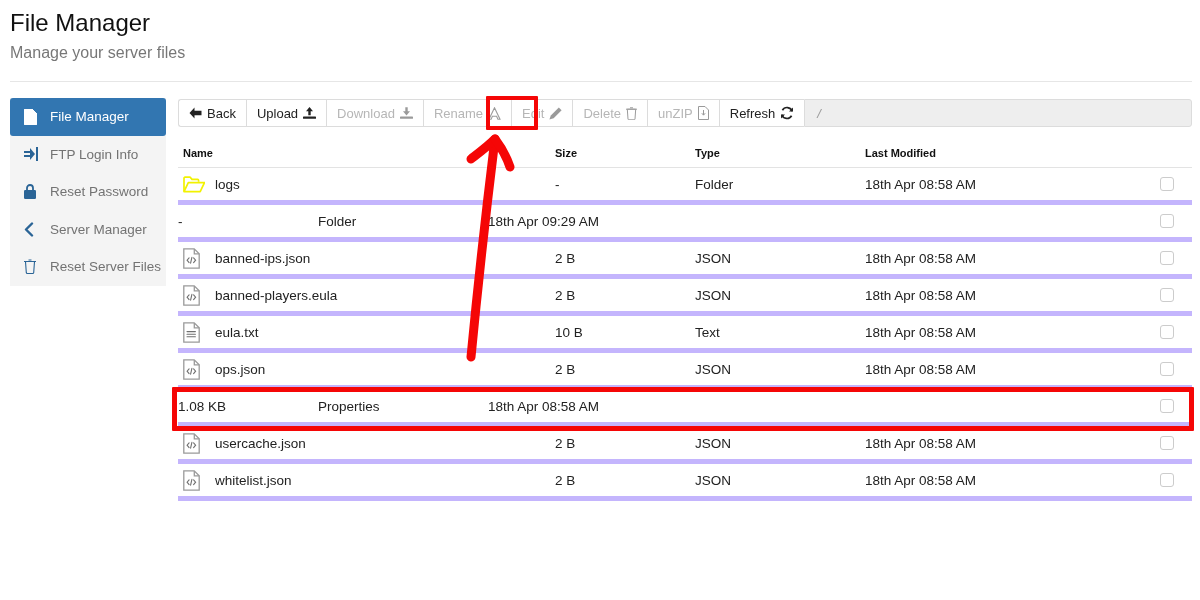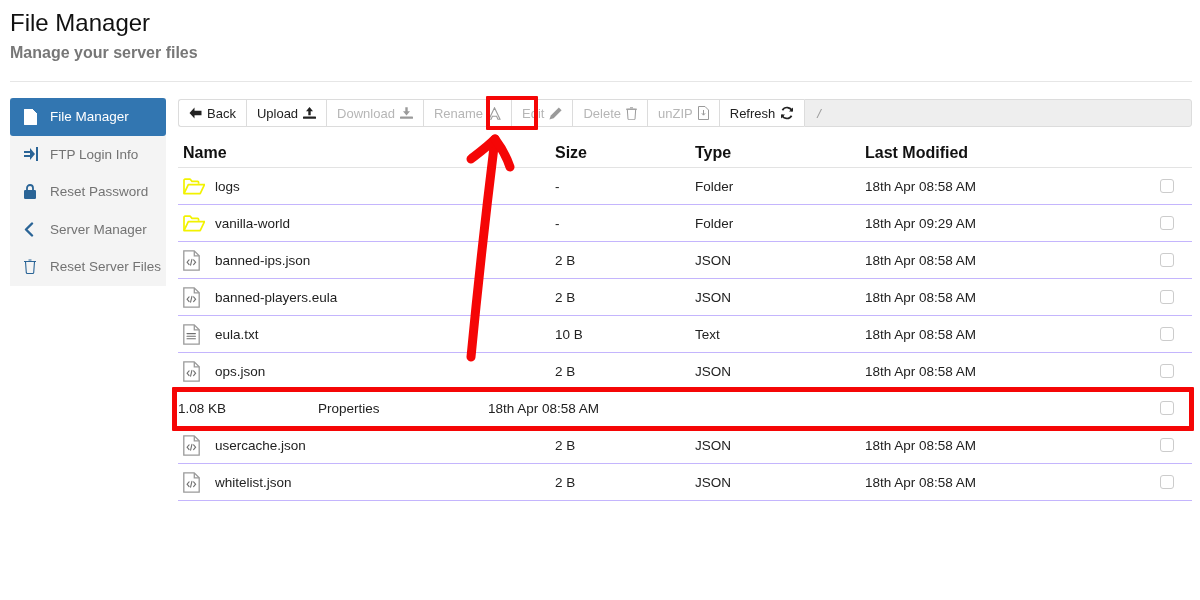"Manage your server files" .page-subtitle { font-weight: 700 -> 400 }
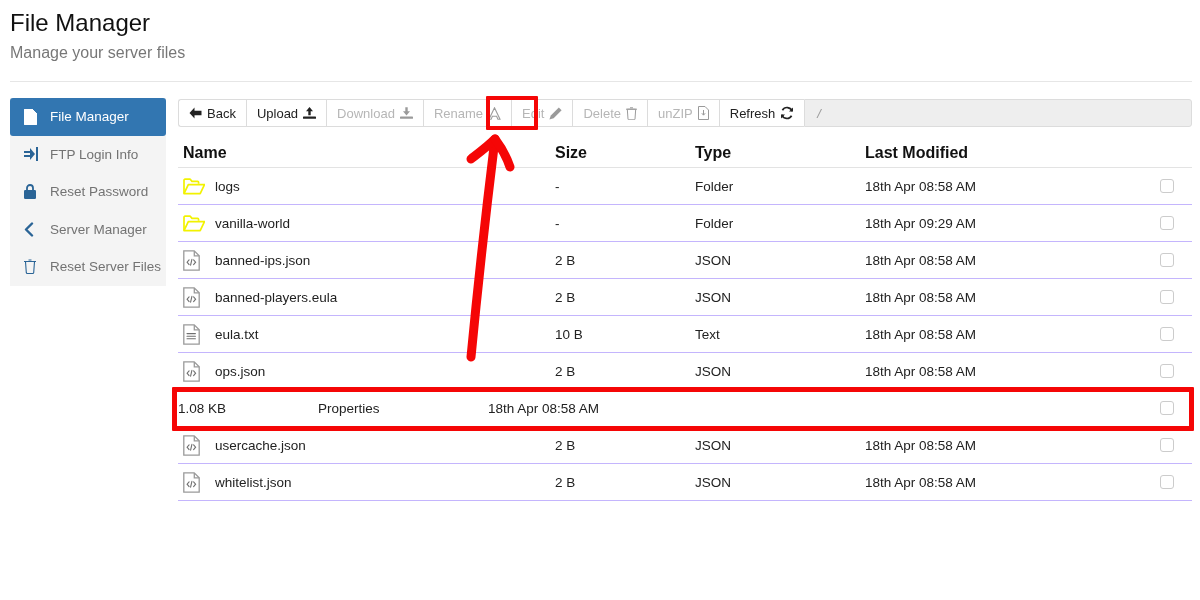"Name" .thead { font-size: 16px -> 11px }
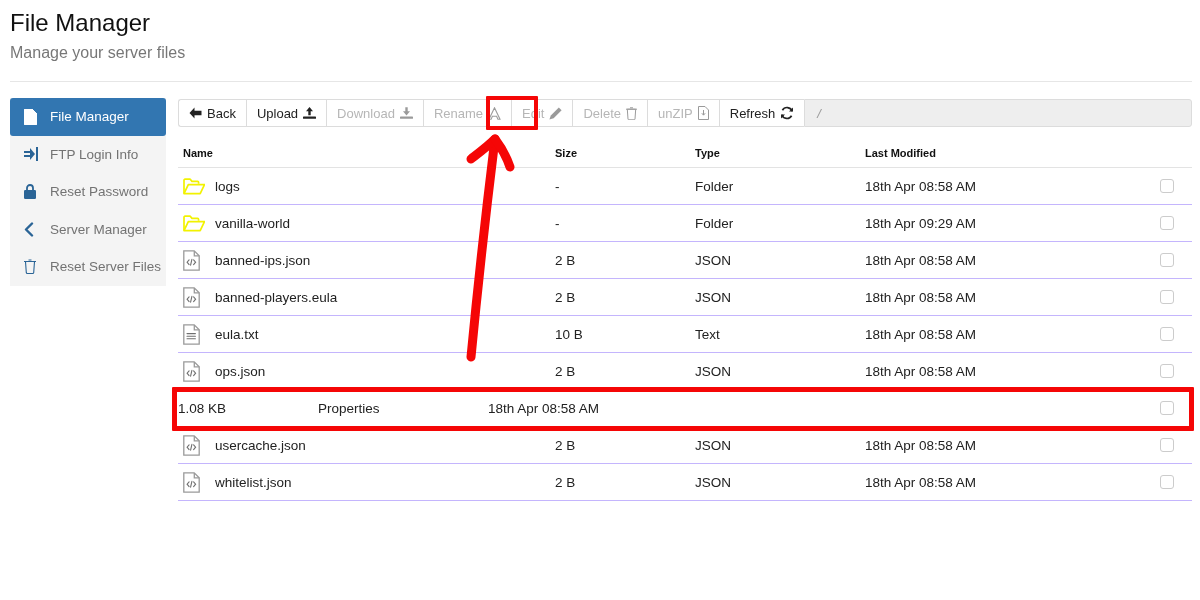"logs" .trow { border-bottom: 1px solid #c4b5fd -> 5px solid #c4b5fd }
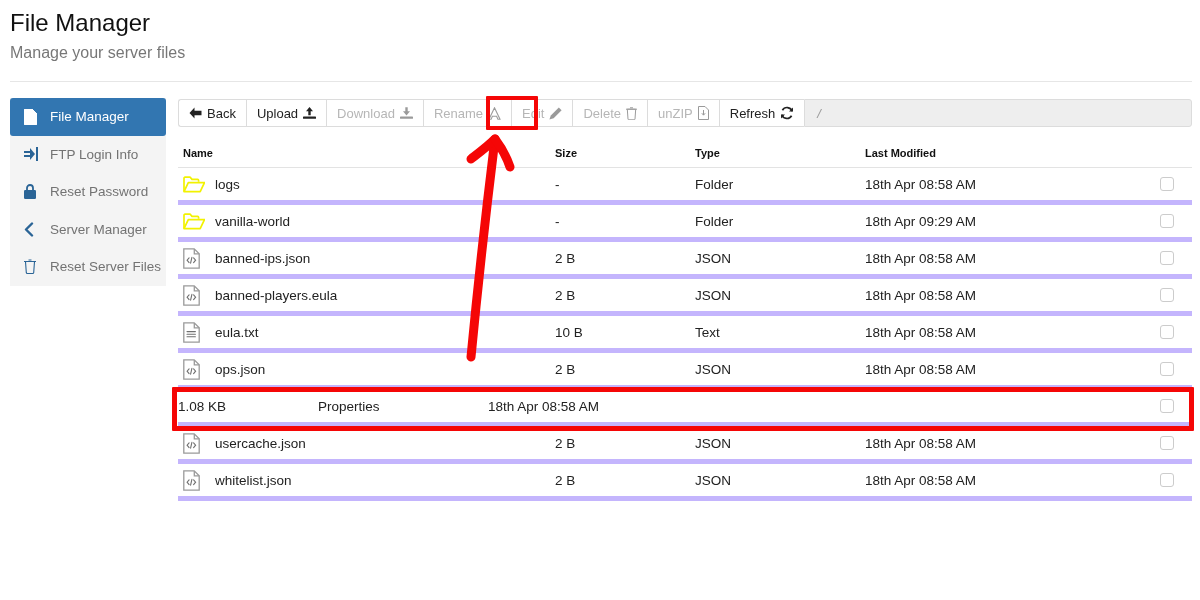"vanilla-world" div.c-name { html: <div> <span> <svg> <path></path> <path></path> </svg> </span> <span>vanilla-world</span> </div> -> none }
